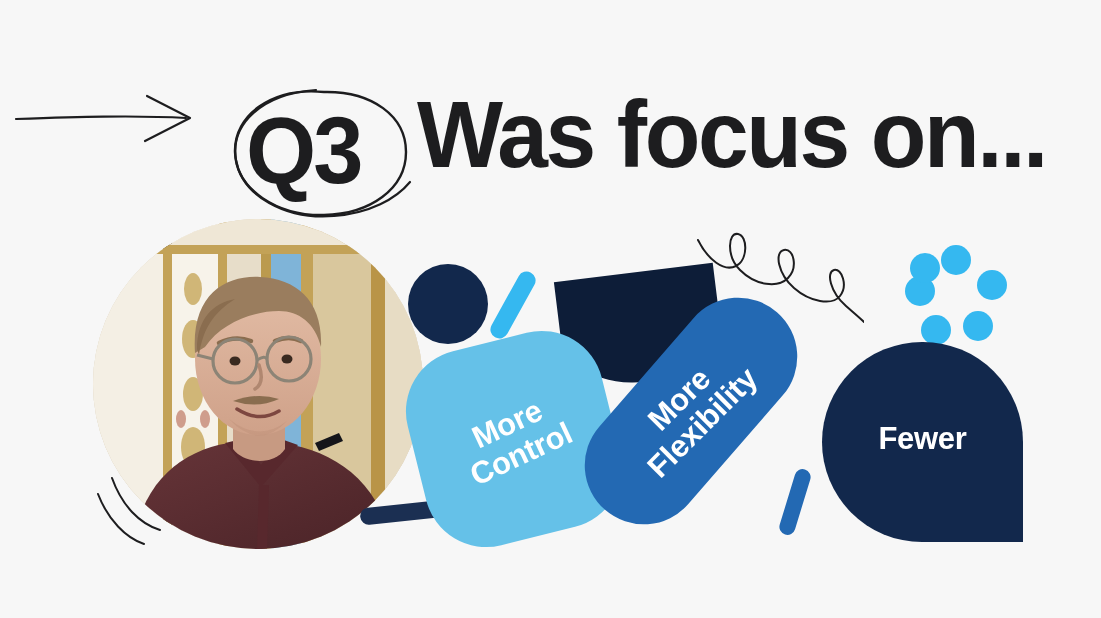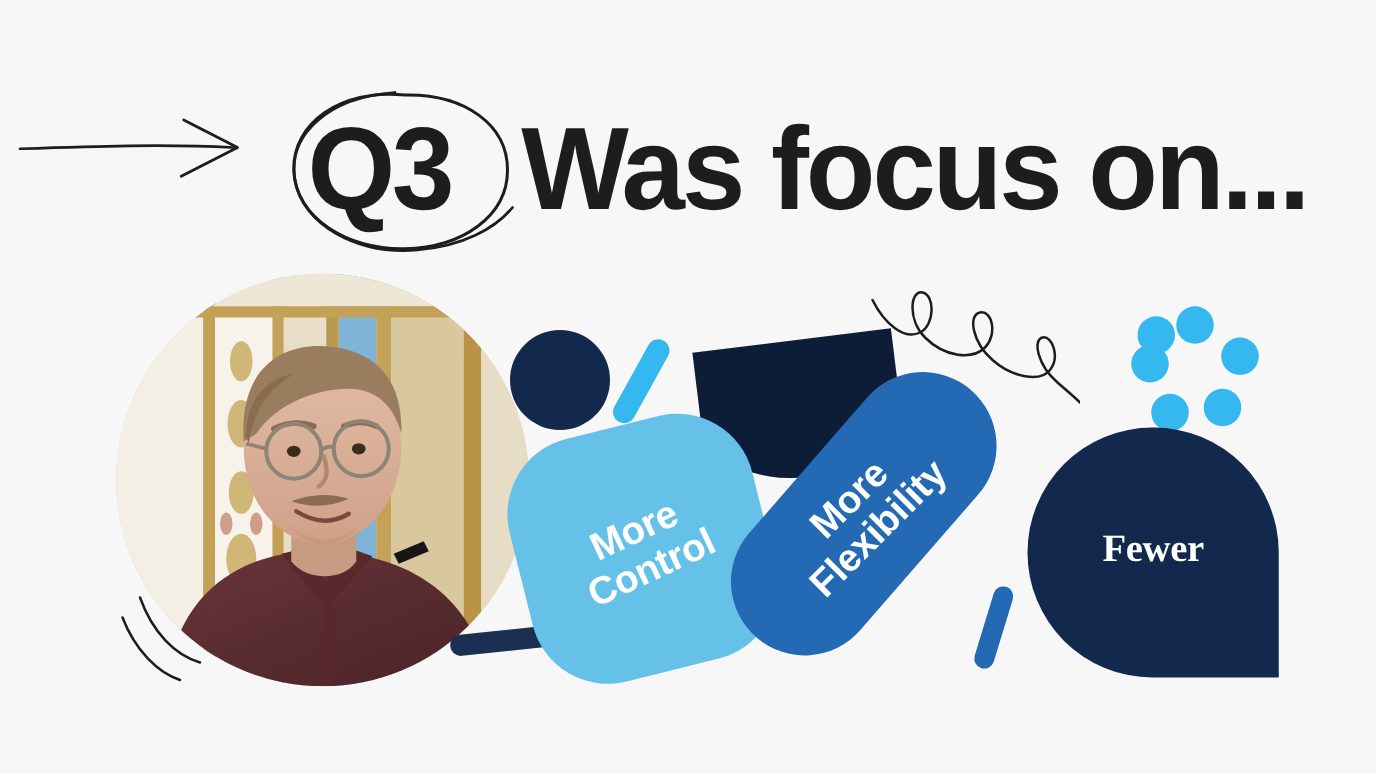"Q3" #q3-group { top: 0px -> 16px }
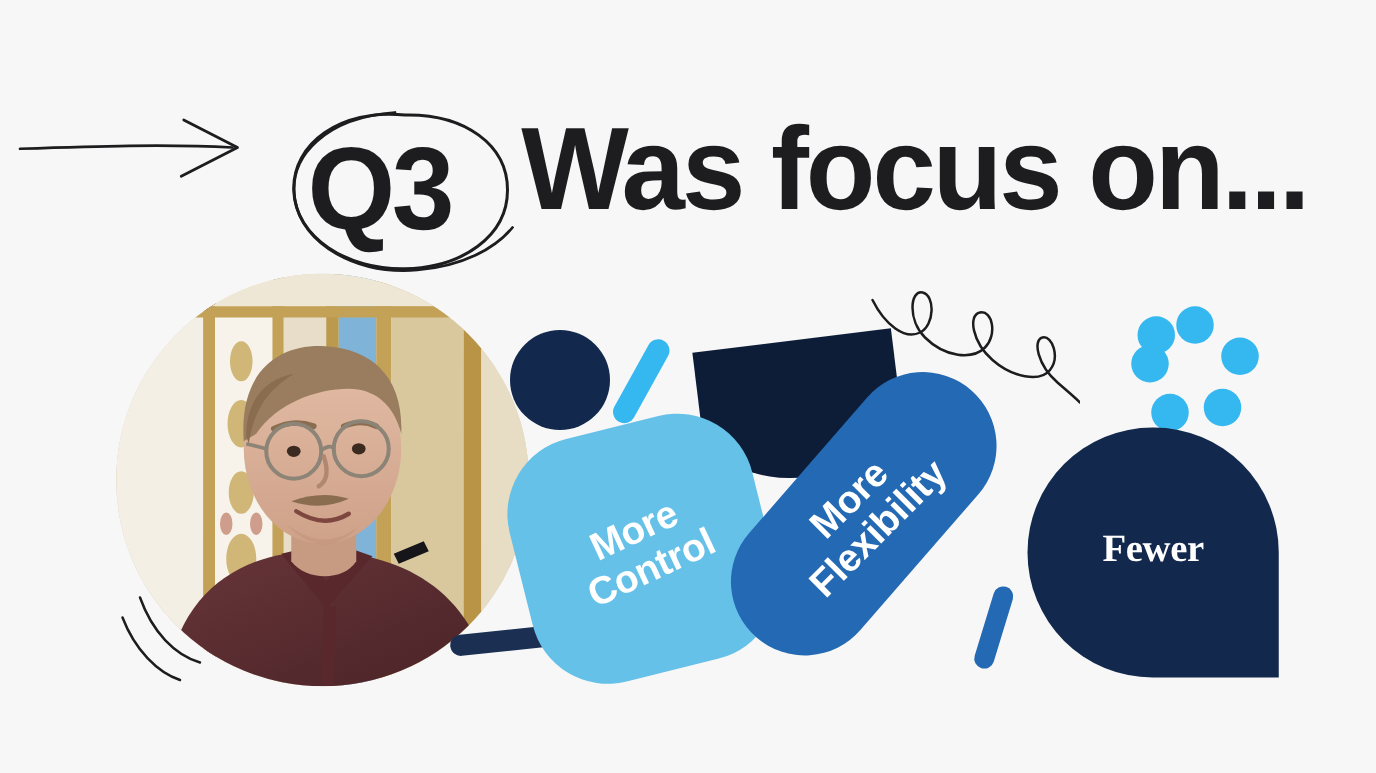"Fewer" #card-fewer-headaches .card-text { font-family: Liberation Serif, serif -> none }
